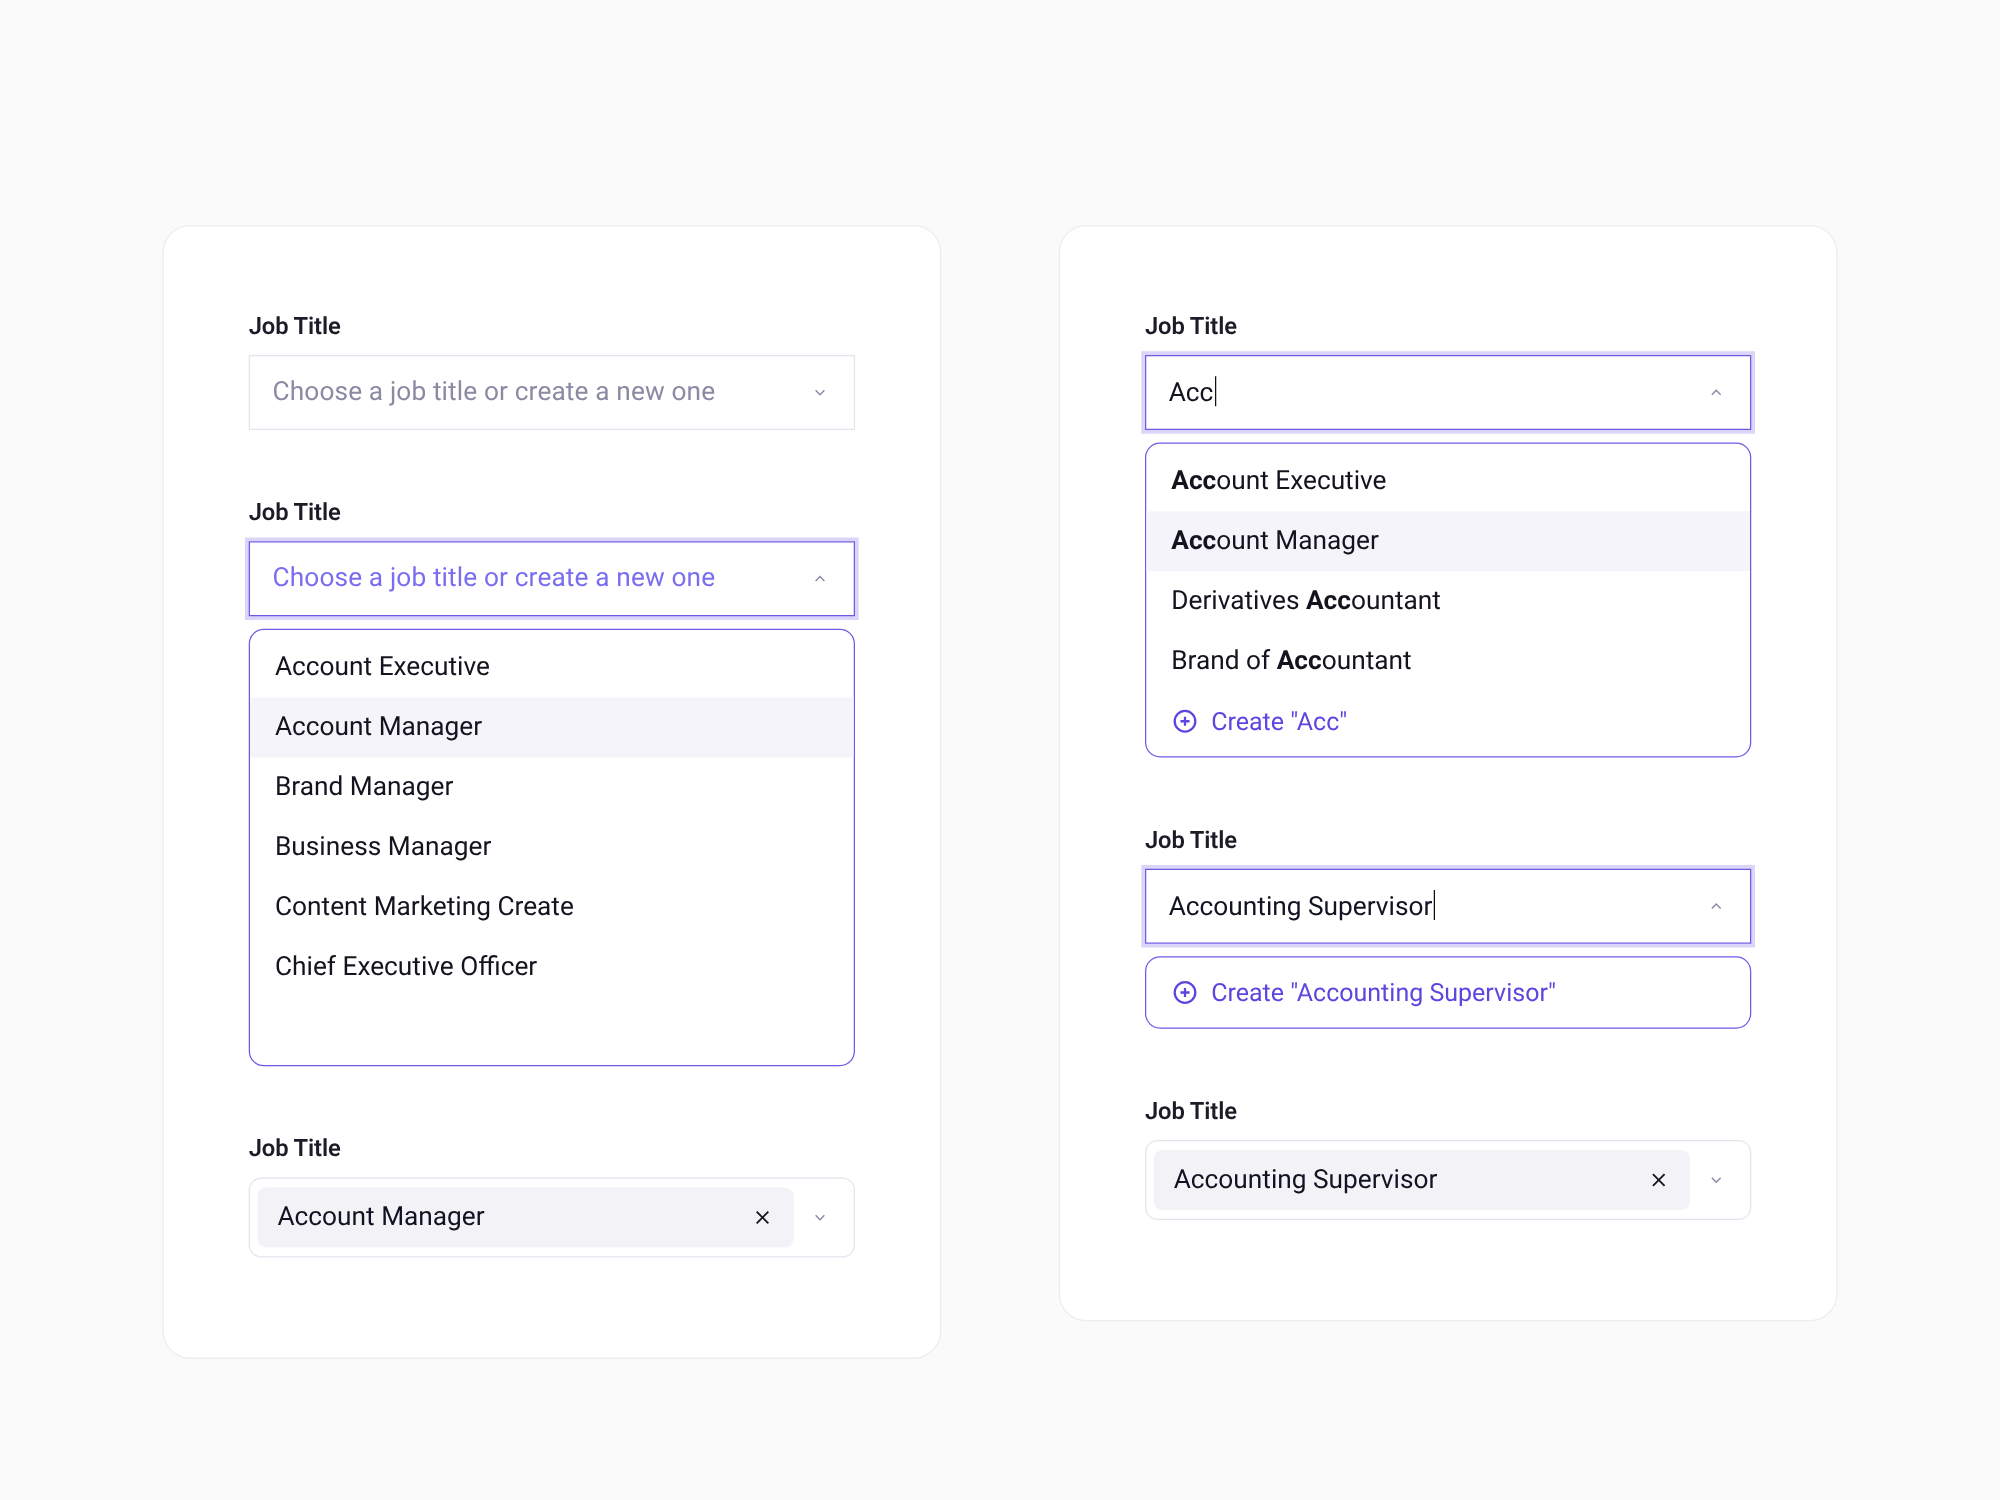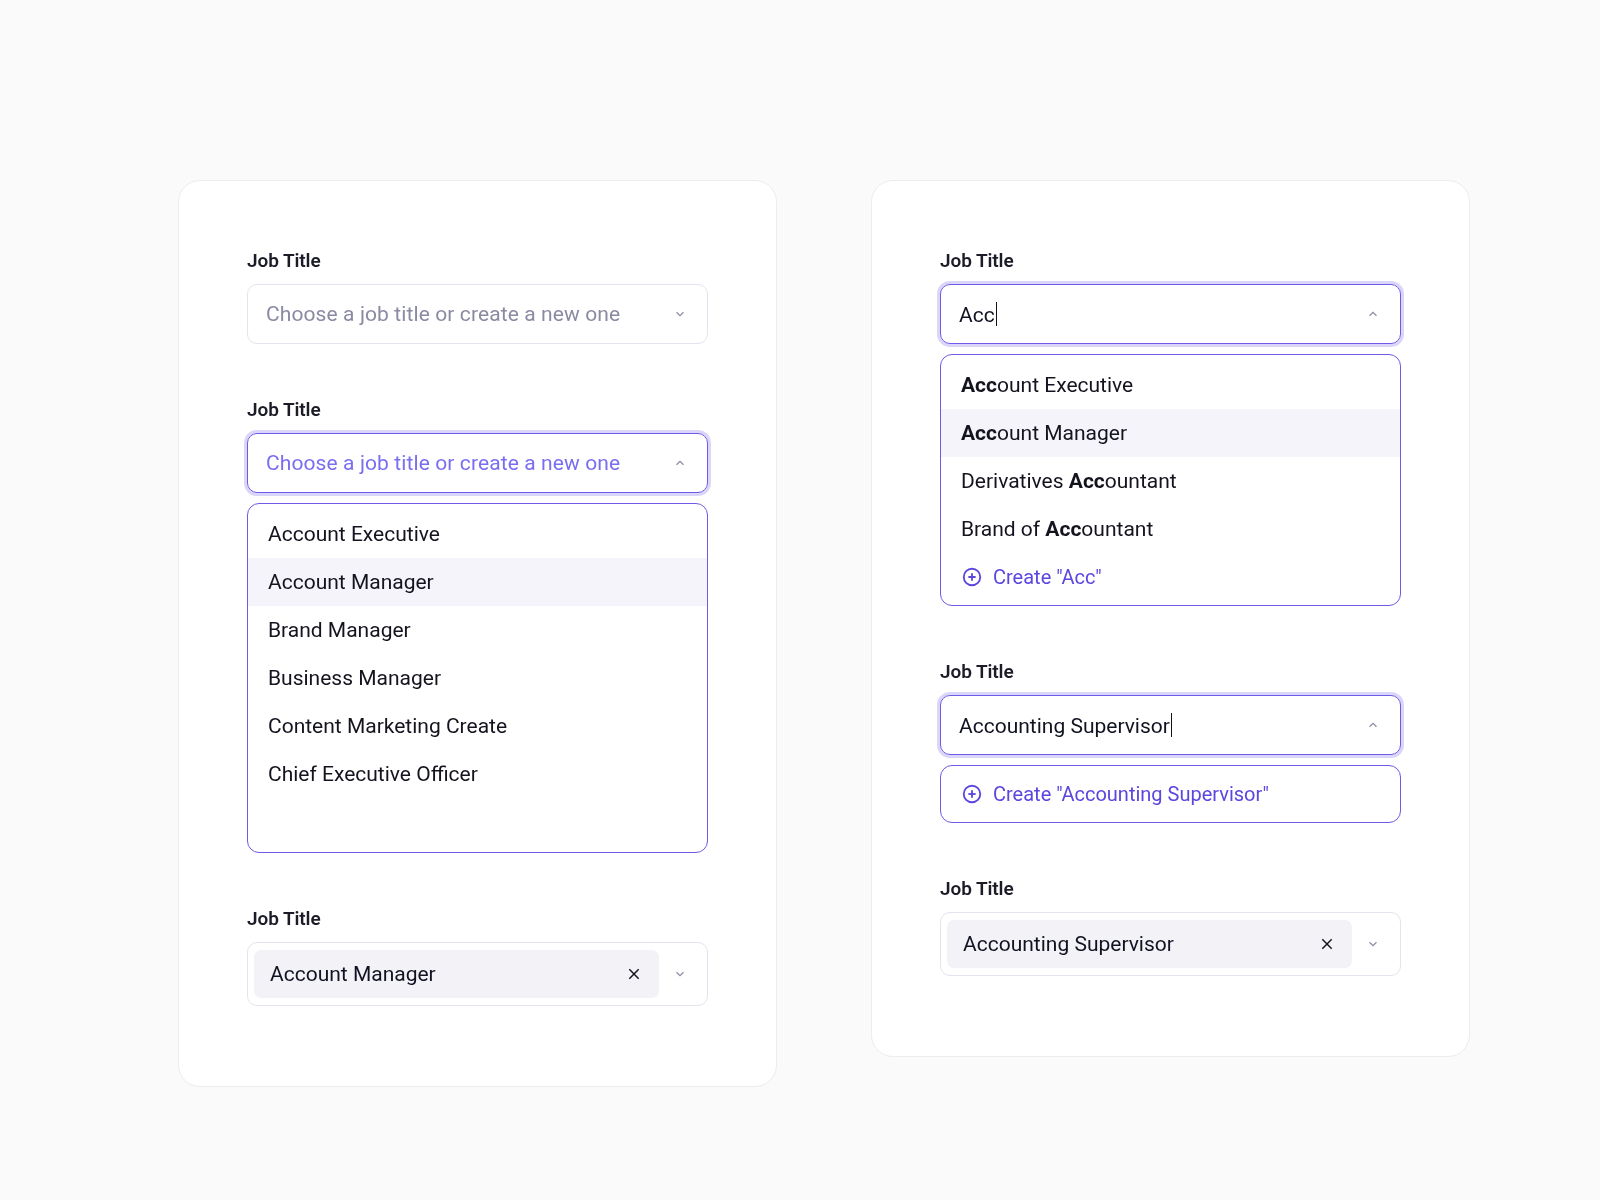"Job Title" .canvas { margin-left: 48px -> none }
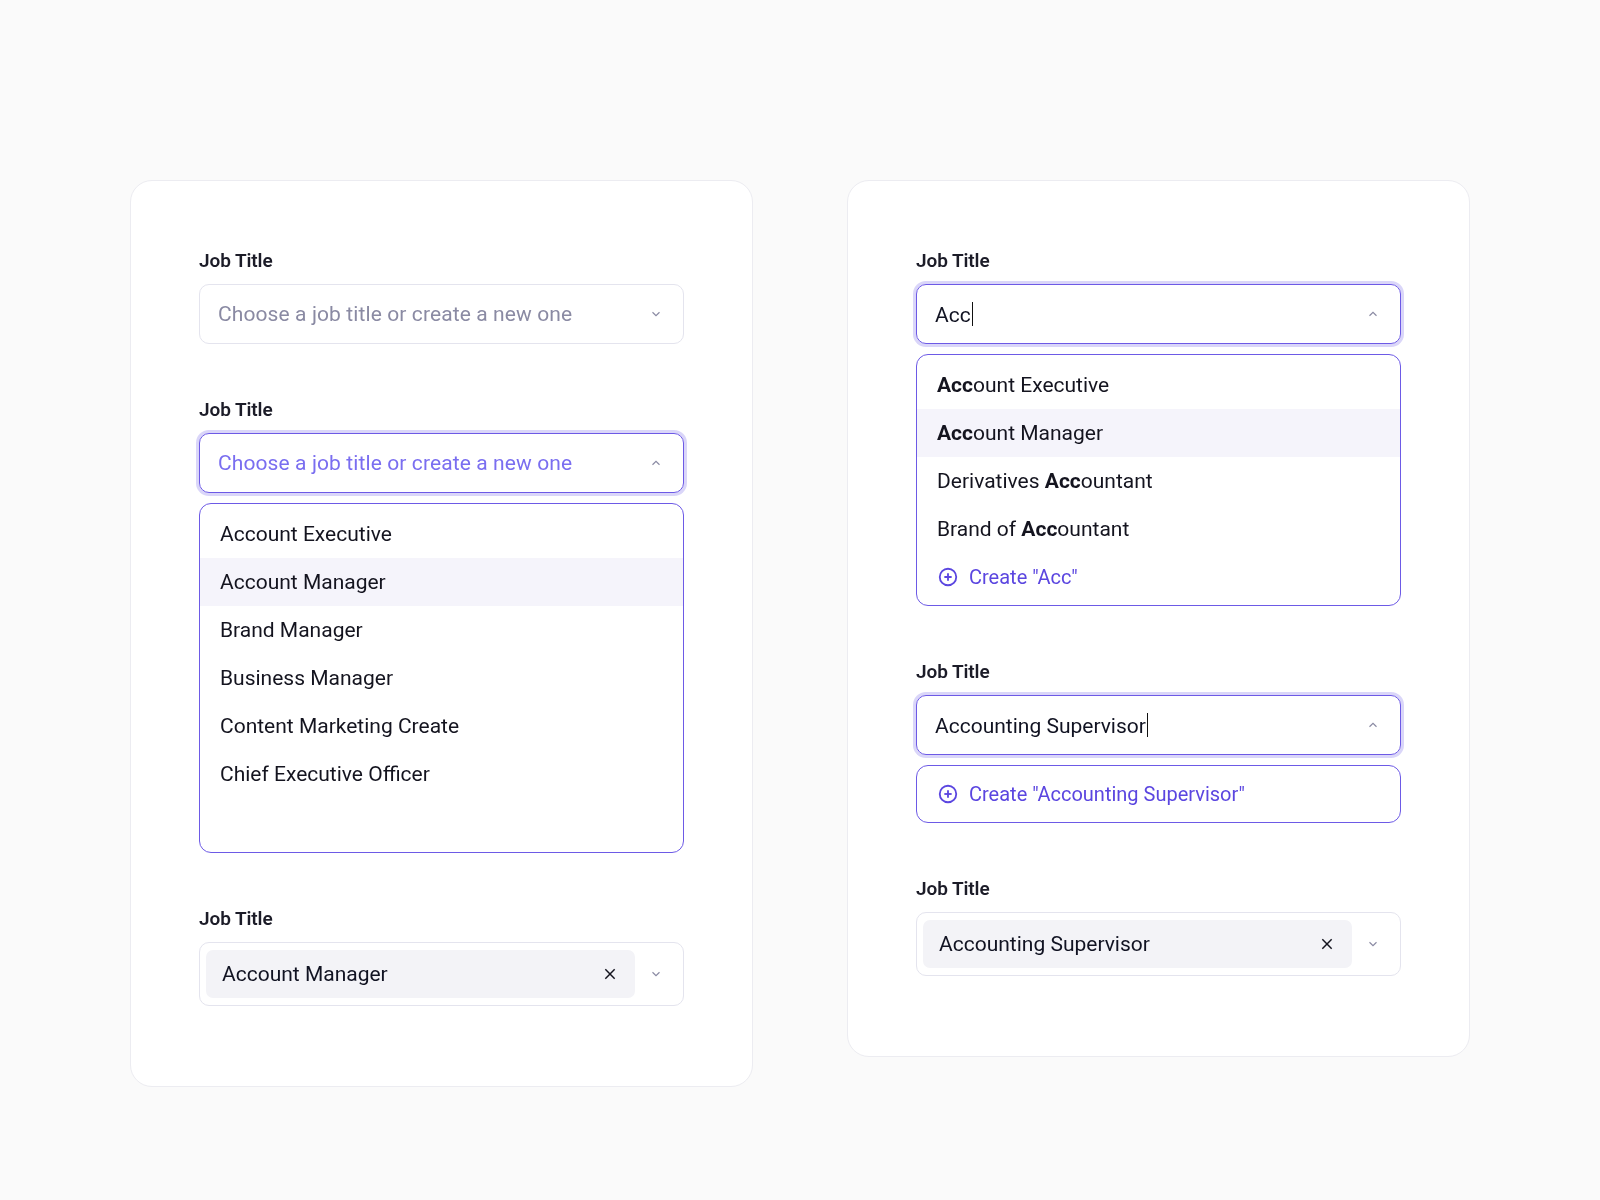"Choose a job title or" .control { border-radius: 10px -> 0 }
